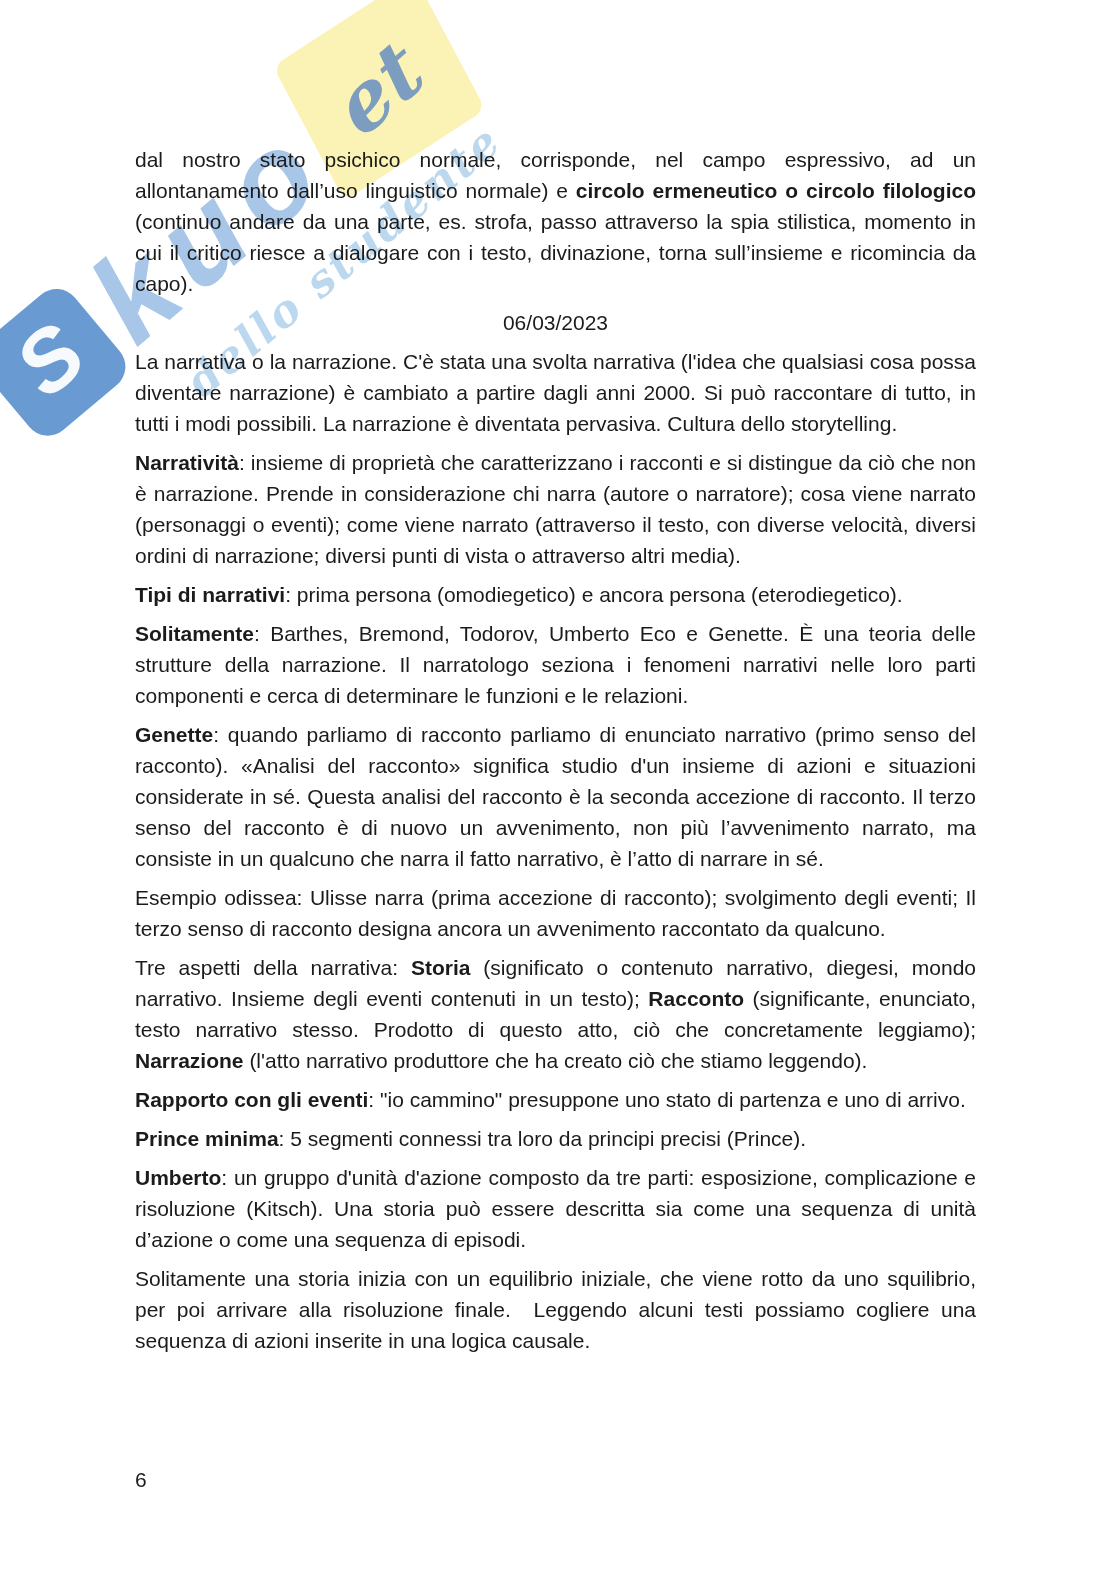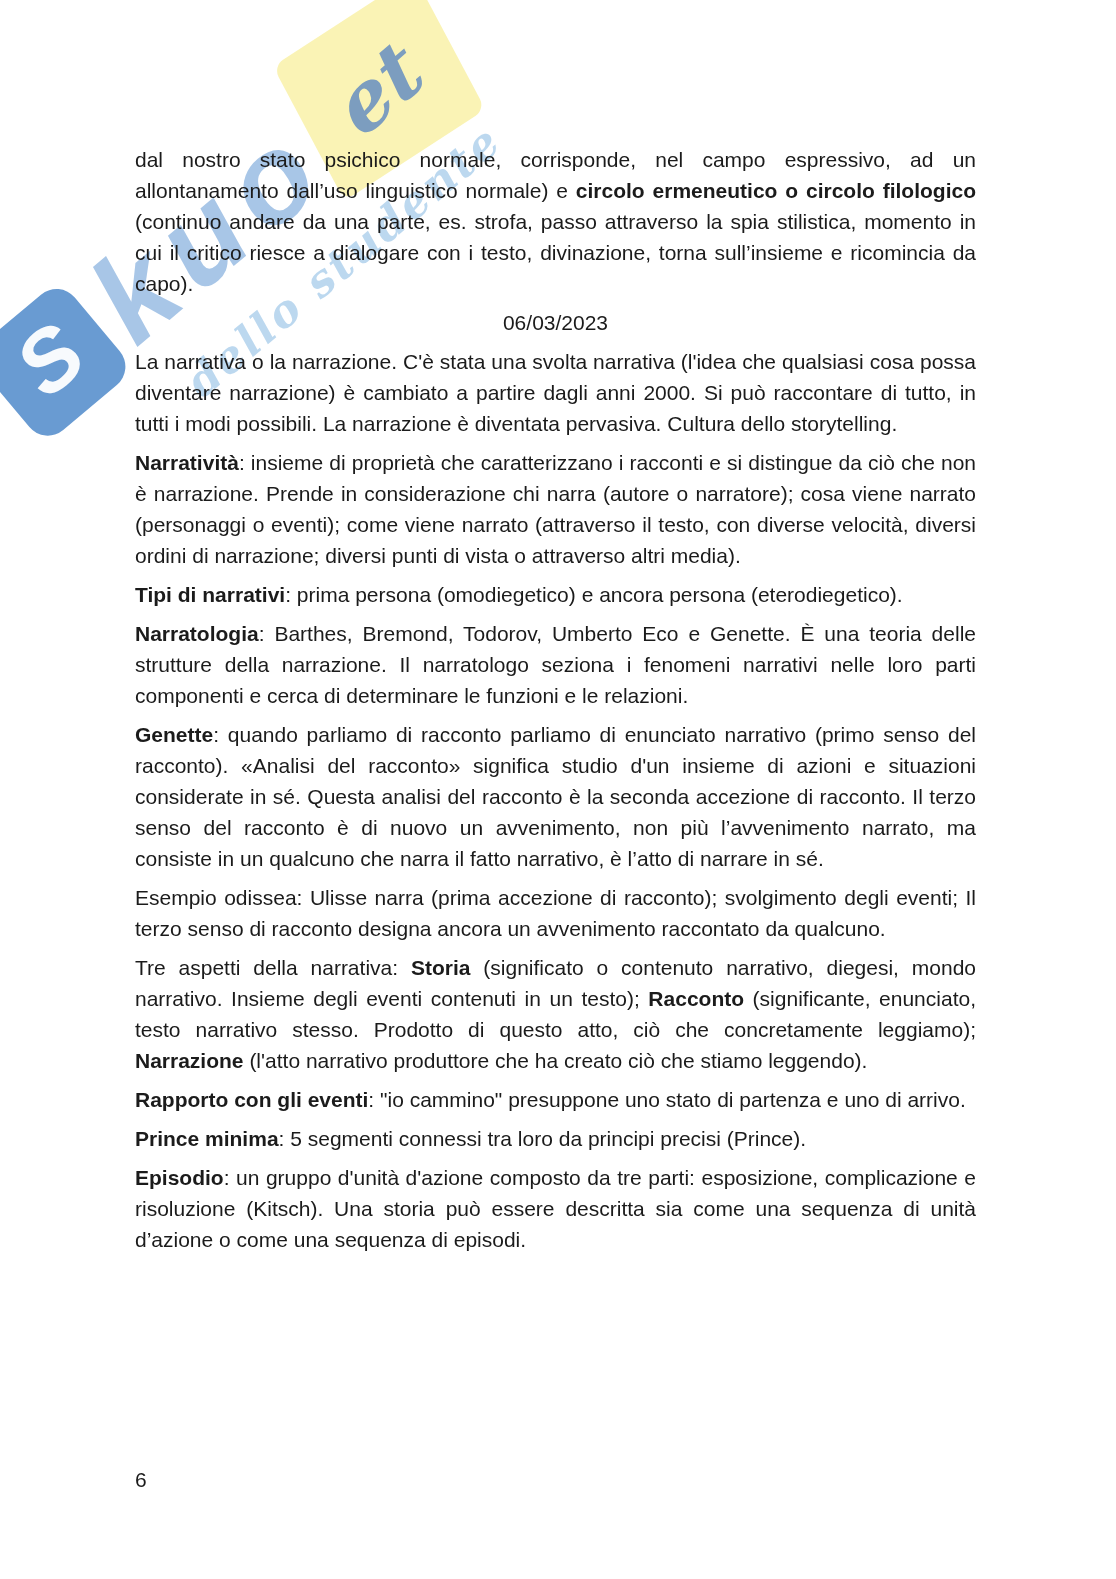"Narratologia" span.b { text: Narratologia -> Solitamente }
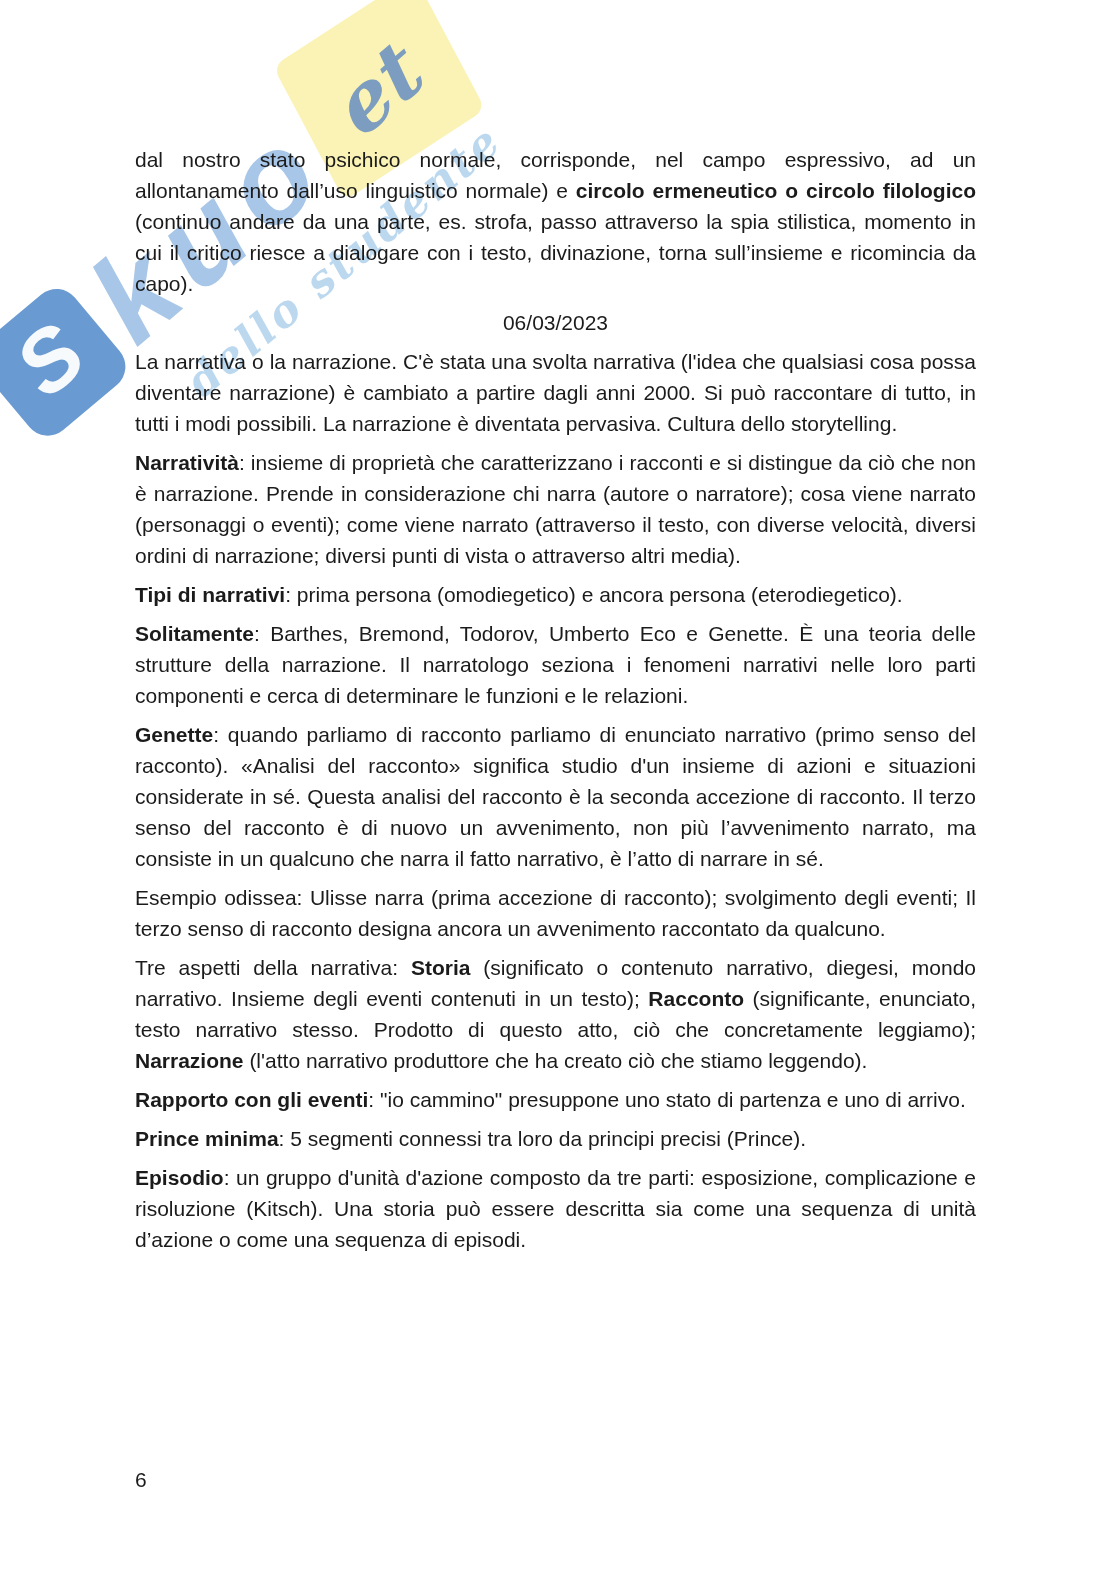"Episodio" span.b { text: Episodio -> Umberto }
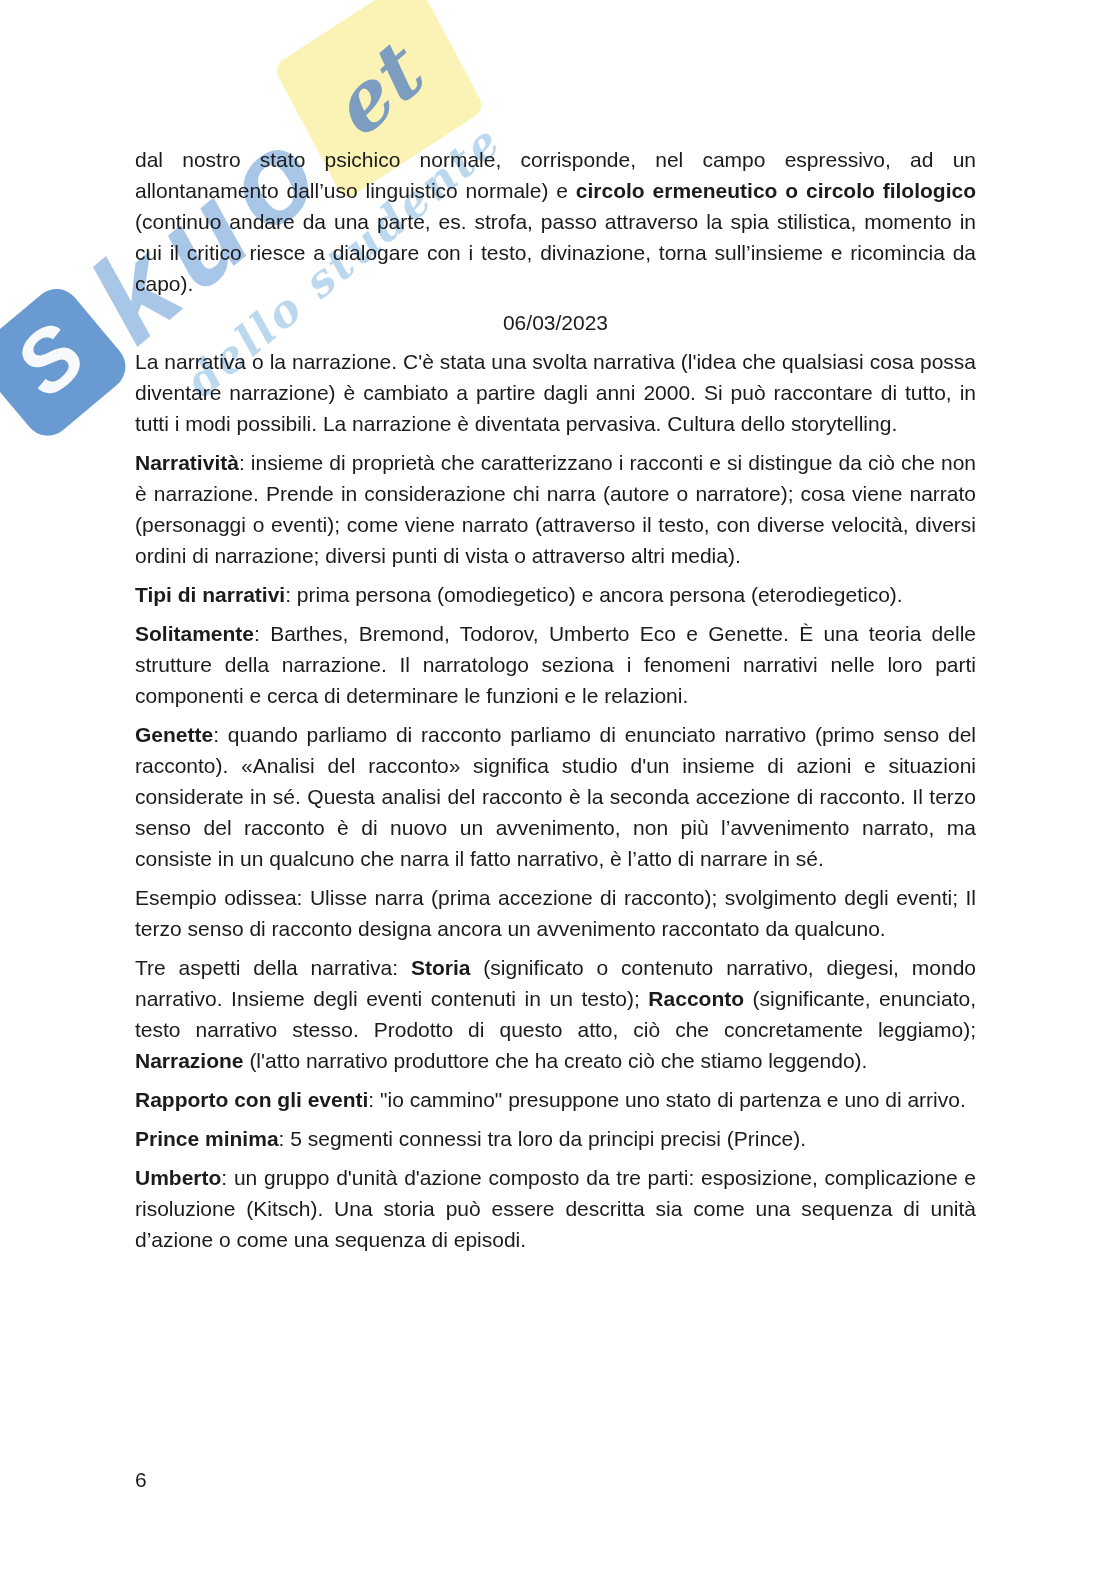"Solitamente una storia inizia con" p.para { html: none -> <p><span>Solitamente una storia inizia con un equilibrio iniziale, che viene rotto da uno squilibrio, per poi arrivare alla risoluzione finale.&nbsp; Leggendo alcuni testi possiamo cogliere una sequenza di azioni inserite in una logica causale.</span></p> }
